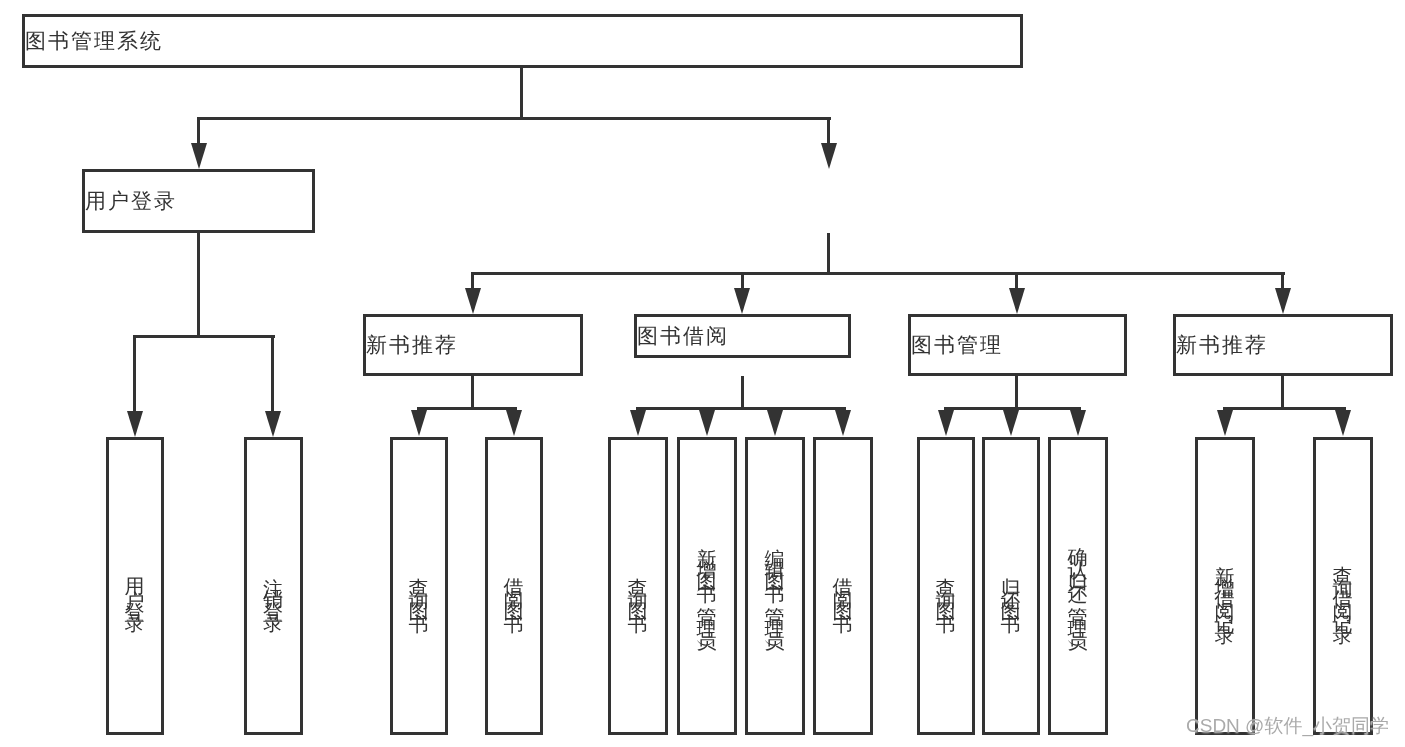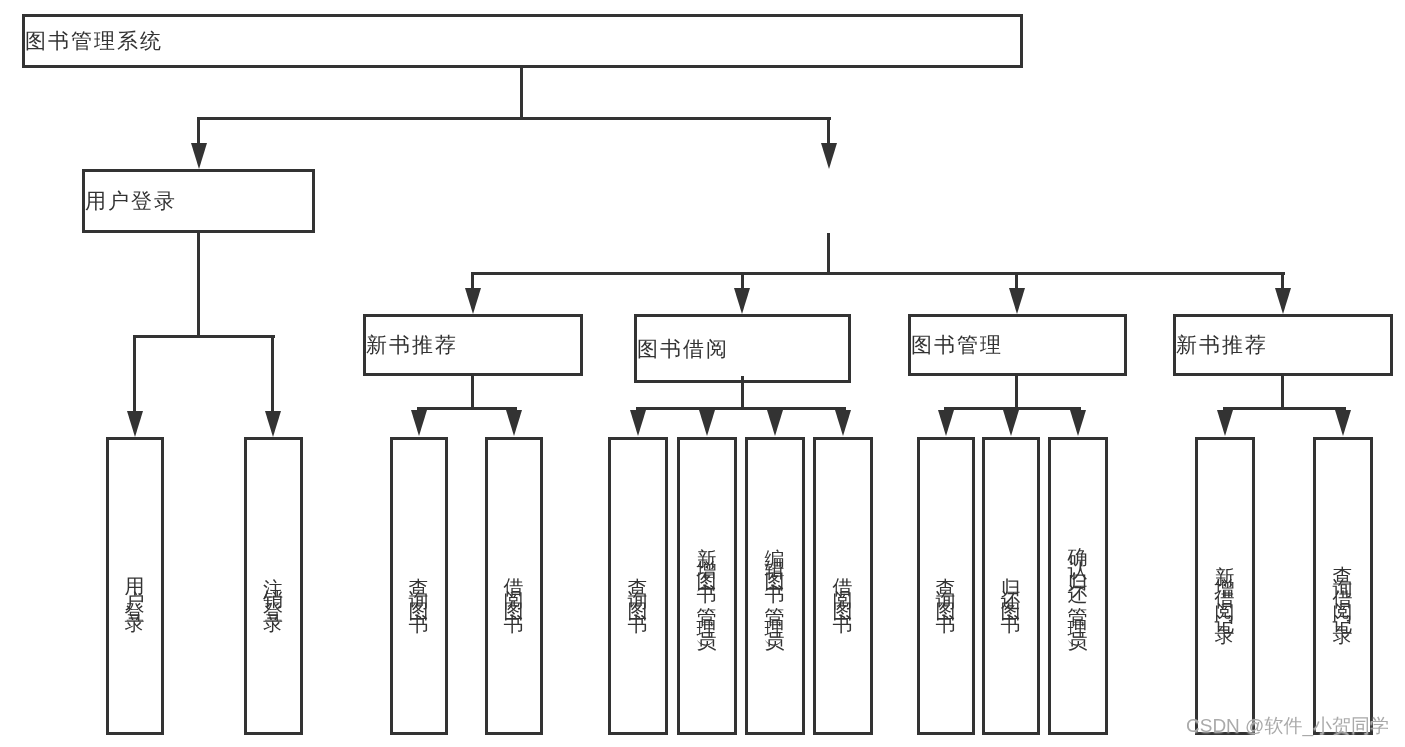"图书借阅" div.hbox { height: 69px -> 44px }
